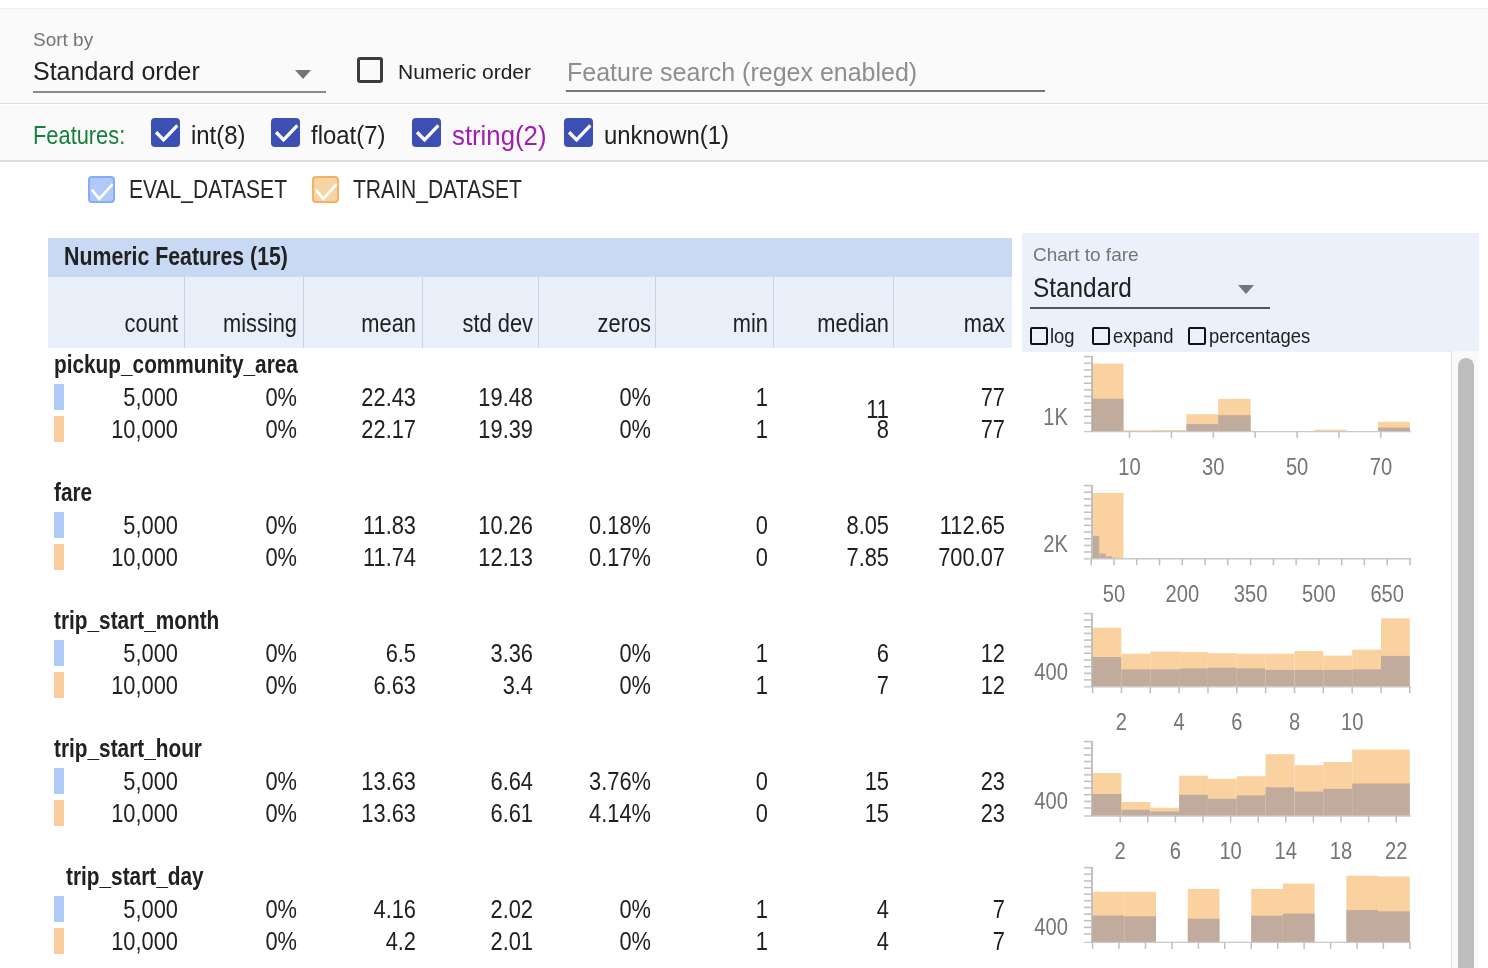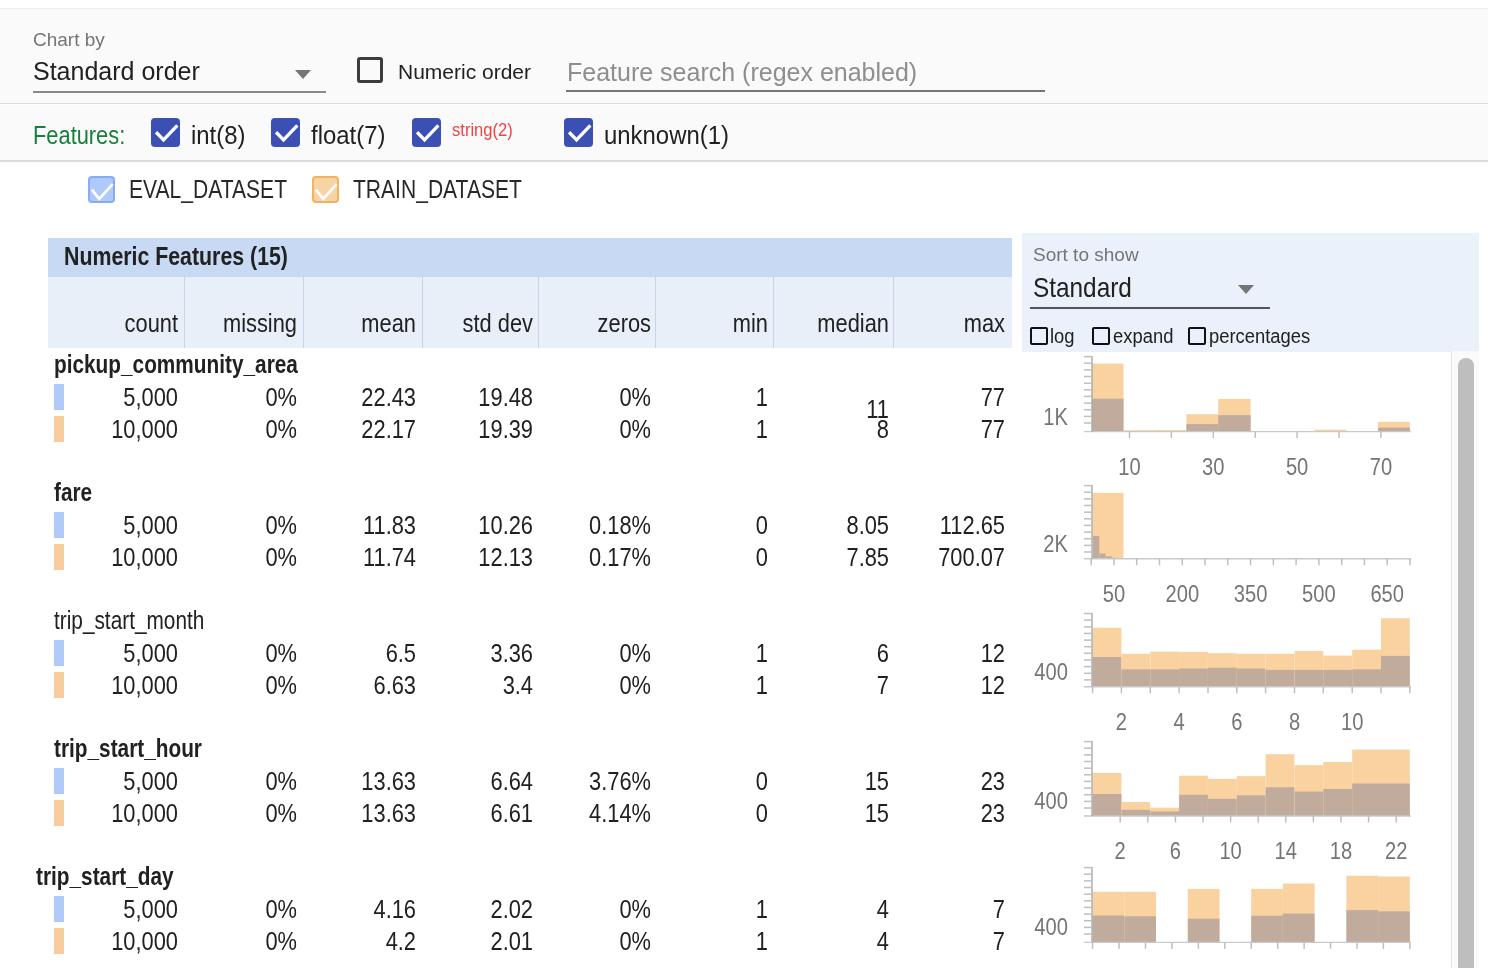"Chart by" div.abs { text: Chart -> Sort }
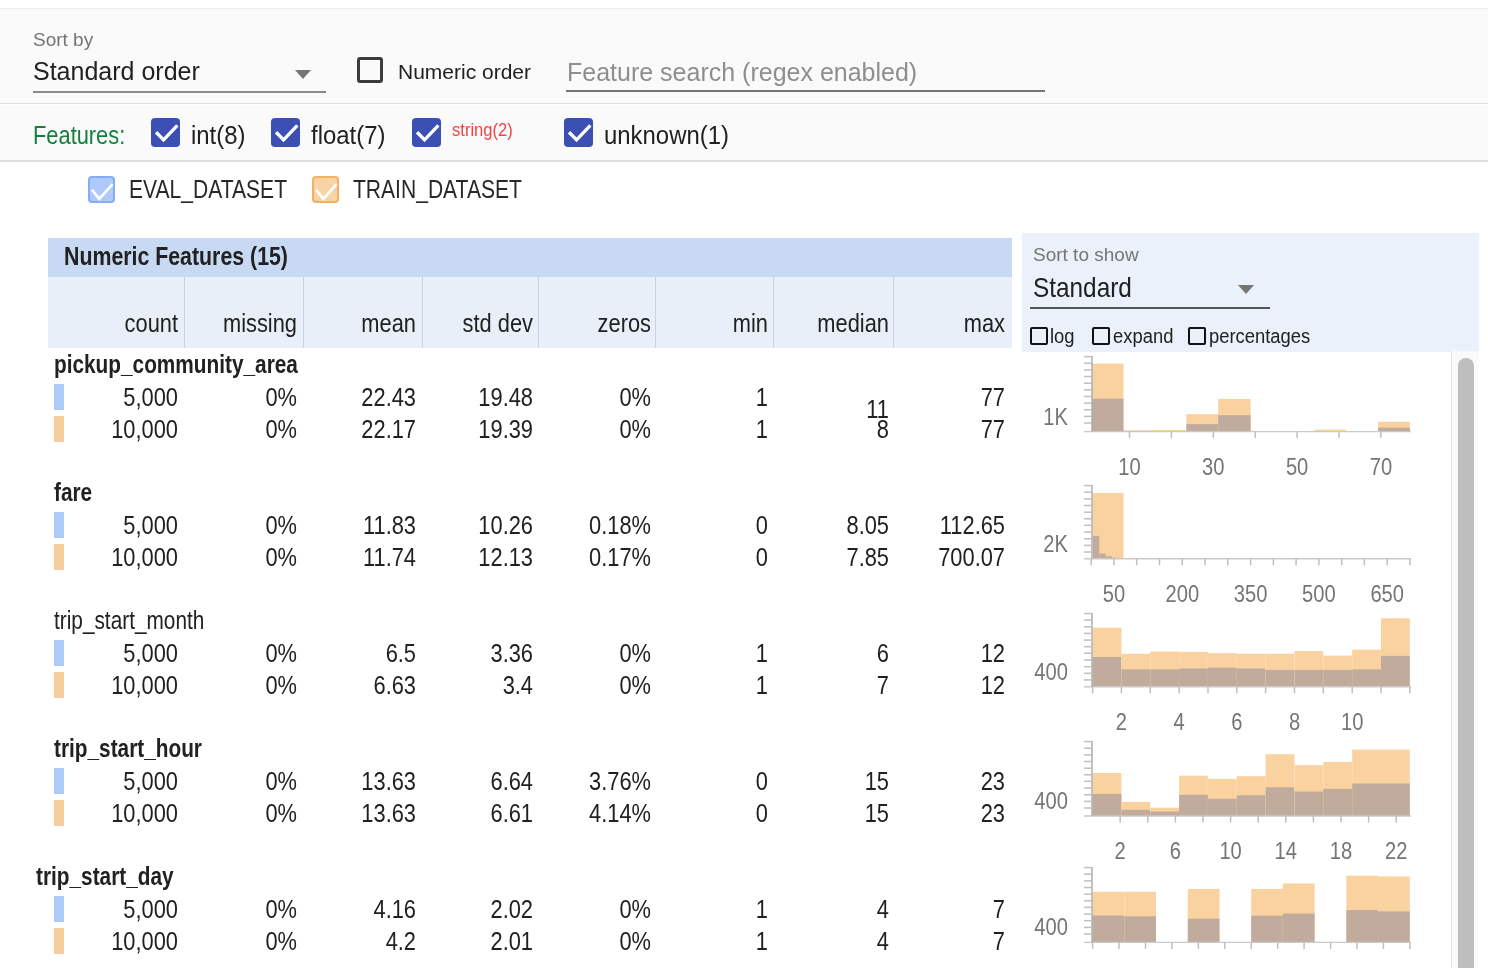"string(2)" div.abs { color: #ef4444 -> #a21caf; font-size: 18px -> 28px }
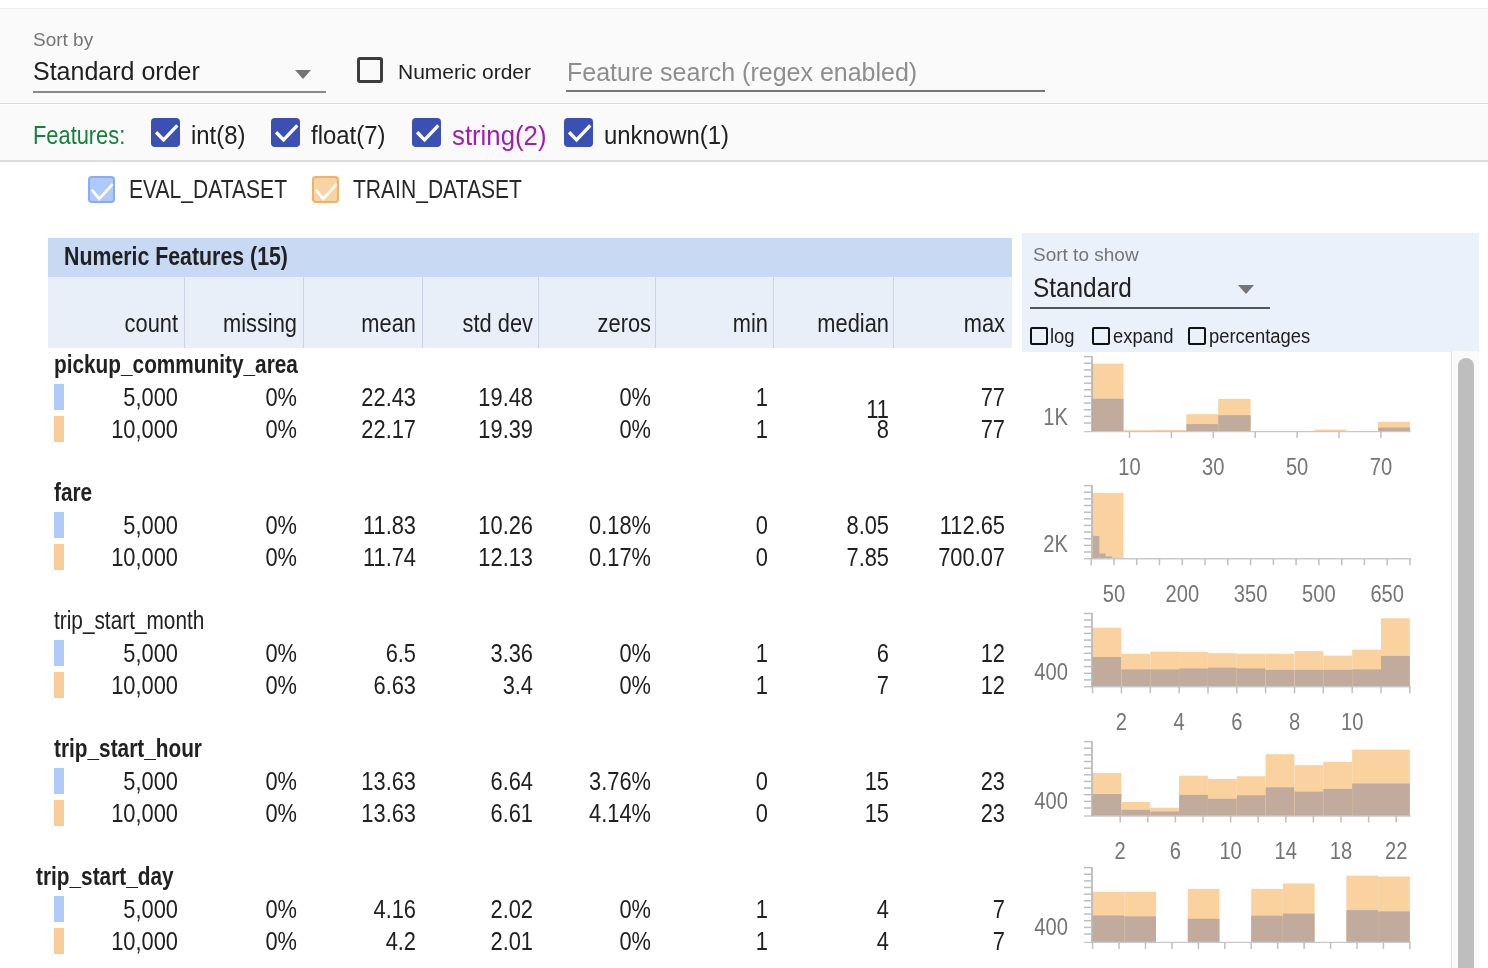"Sort to show" div.abs { text: Sort to show -> Chart to fare }
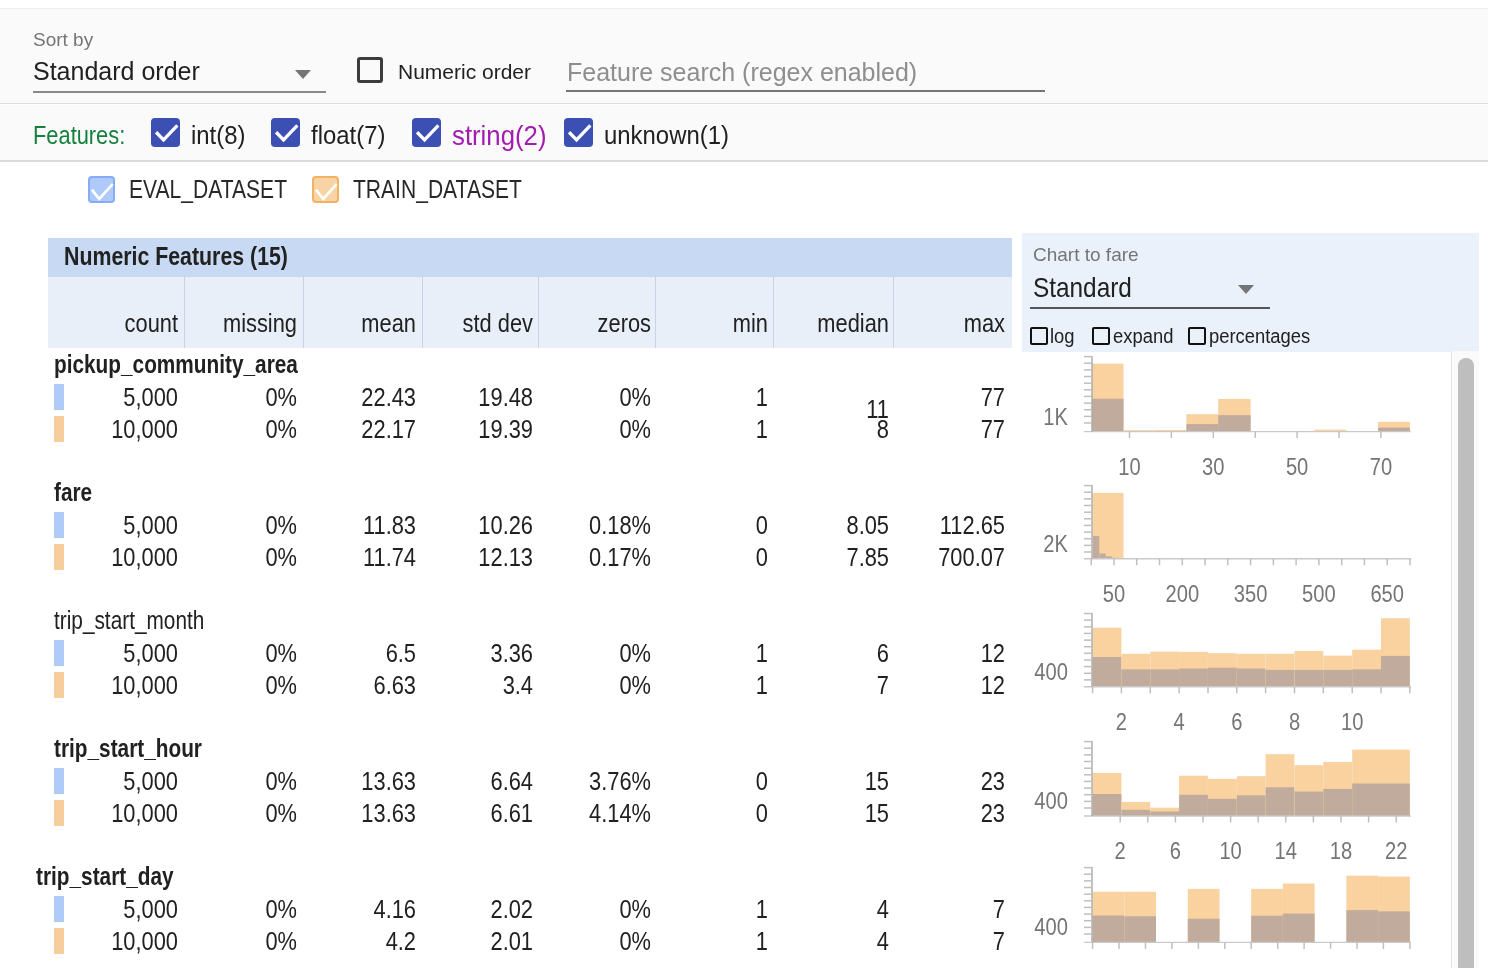"trip_start_month" div.abs { font-weight: normal -> bold }
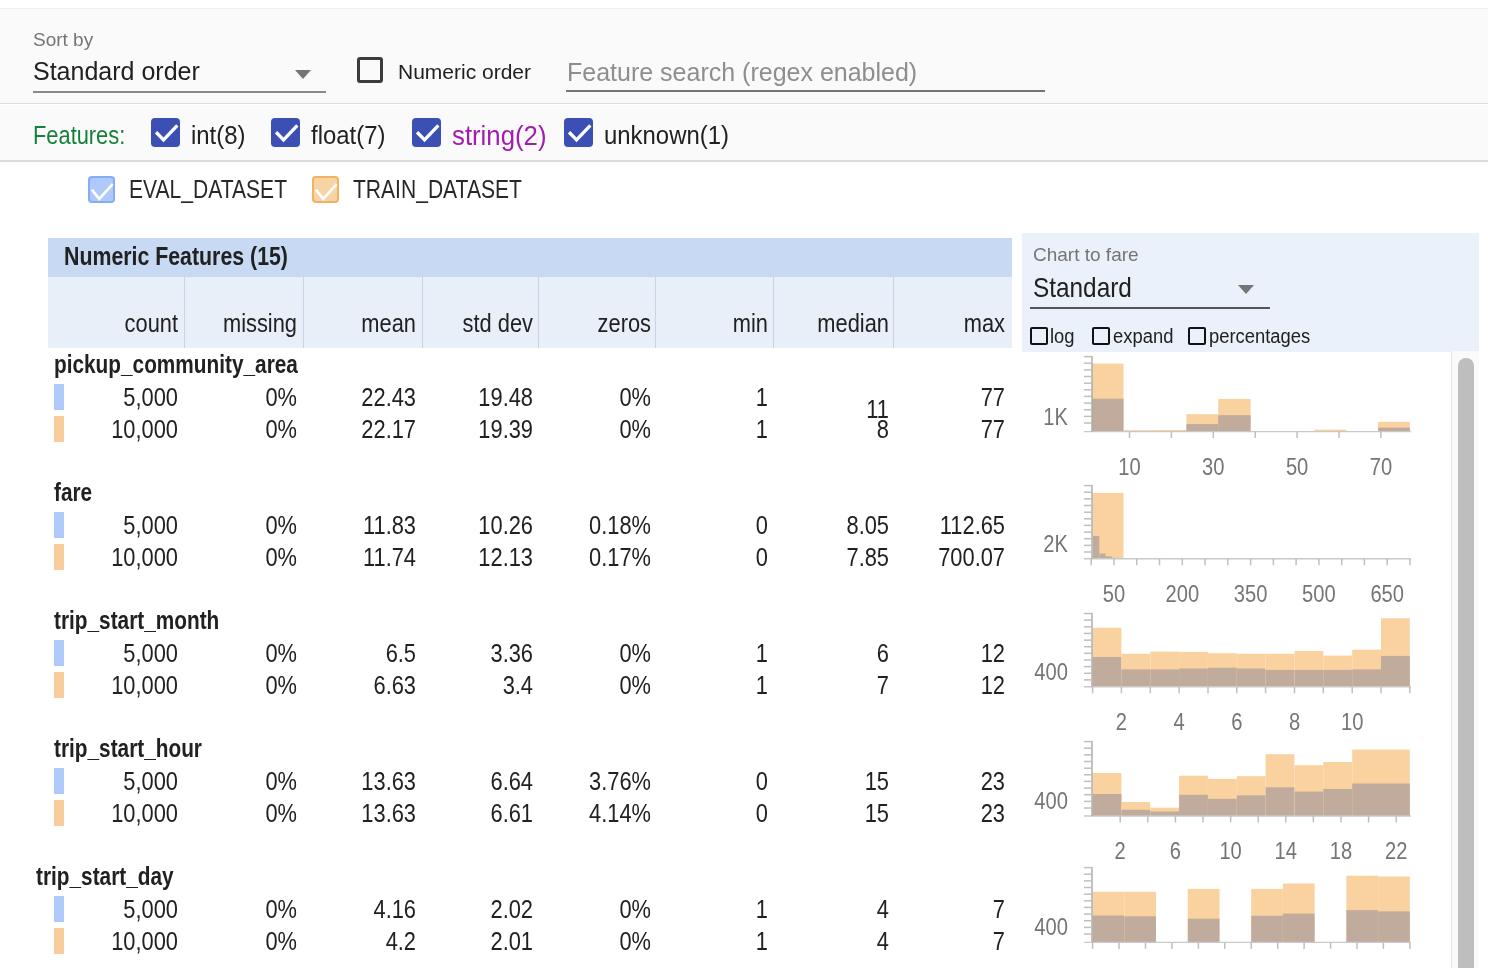"trip_start_day" div.abs { left: 36px -> 66px }
